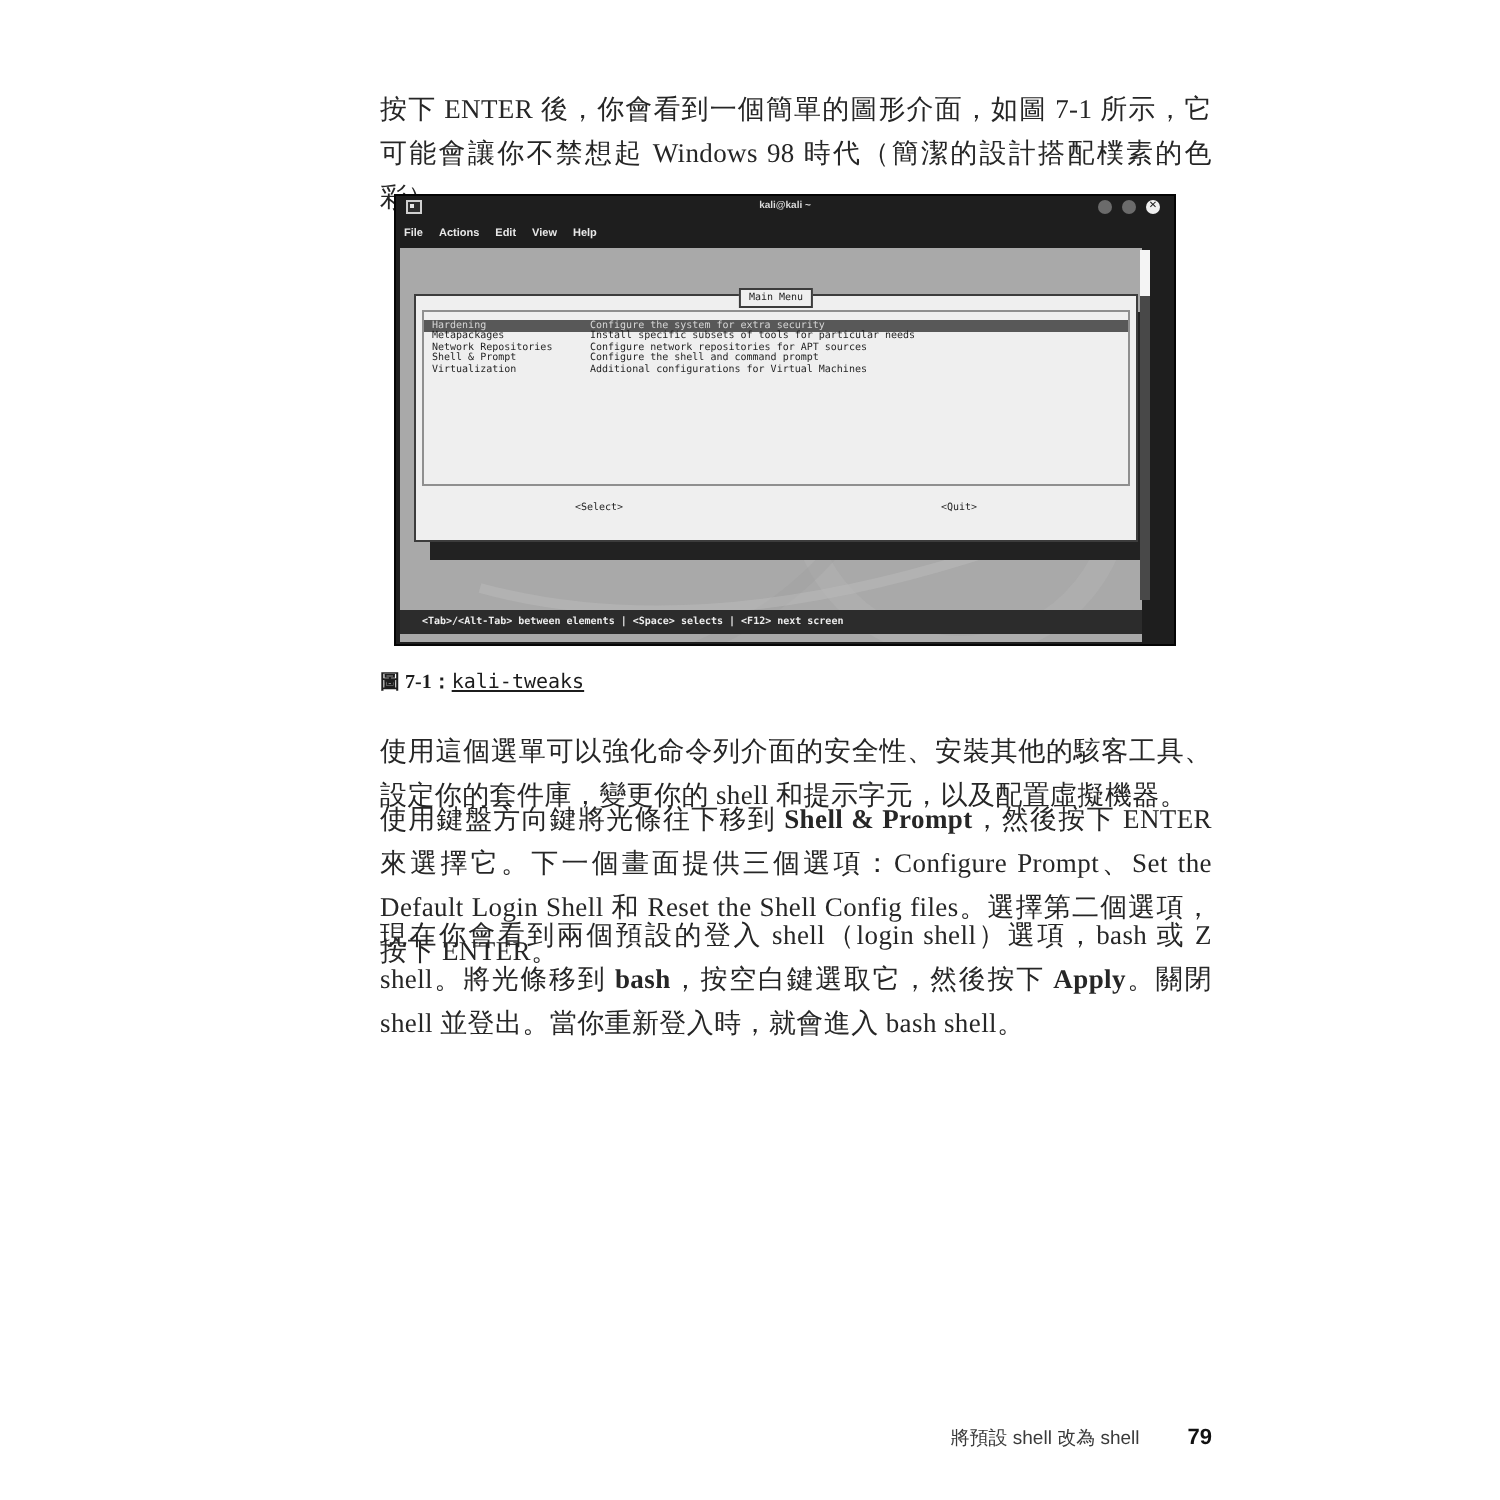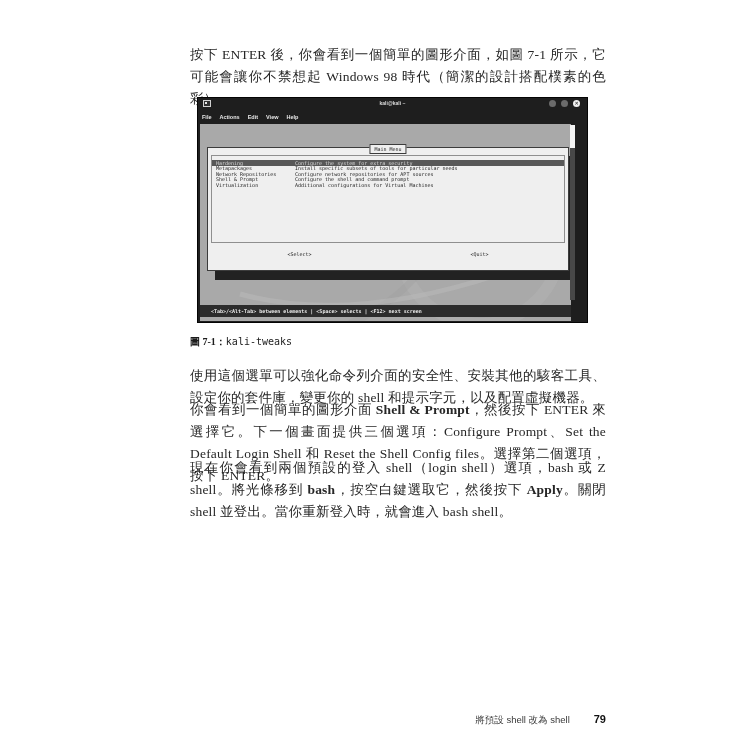"kali-tweaks" .caption .cn { text-decoration: none -> underline }
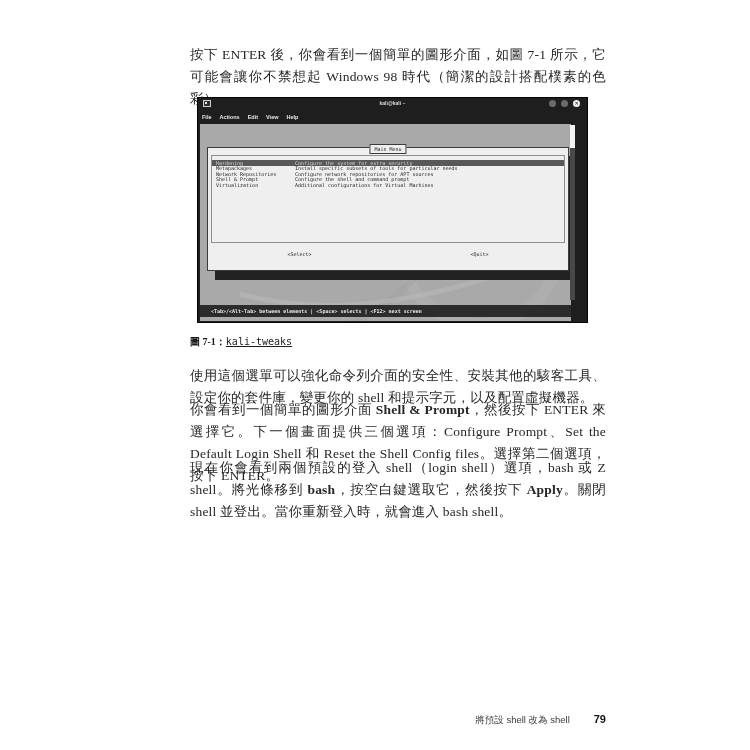"你會看到一個簡單的圖形介面" span { text: 你會看到一個簡單的圖形介面 -> 使用鍵盤方向鍵將光條往下移到 }
